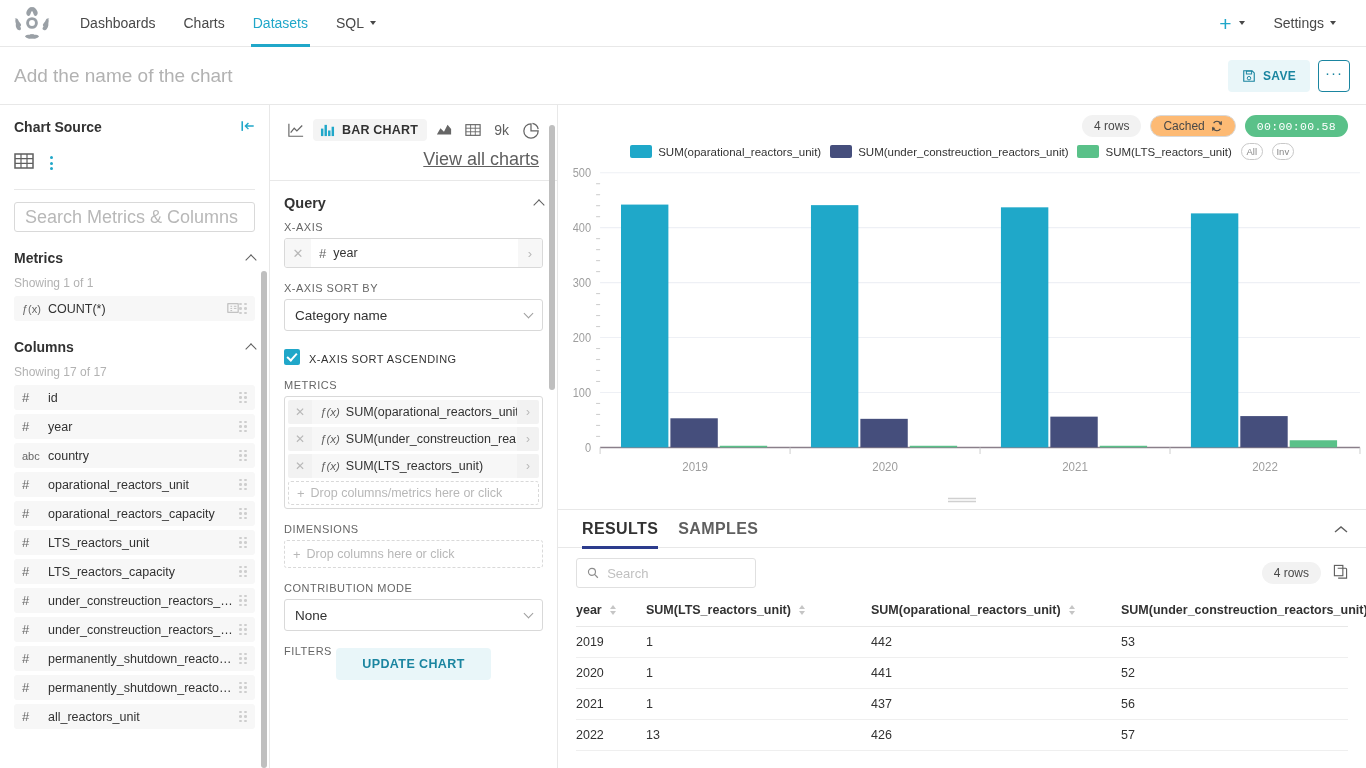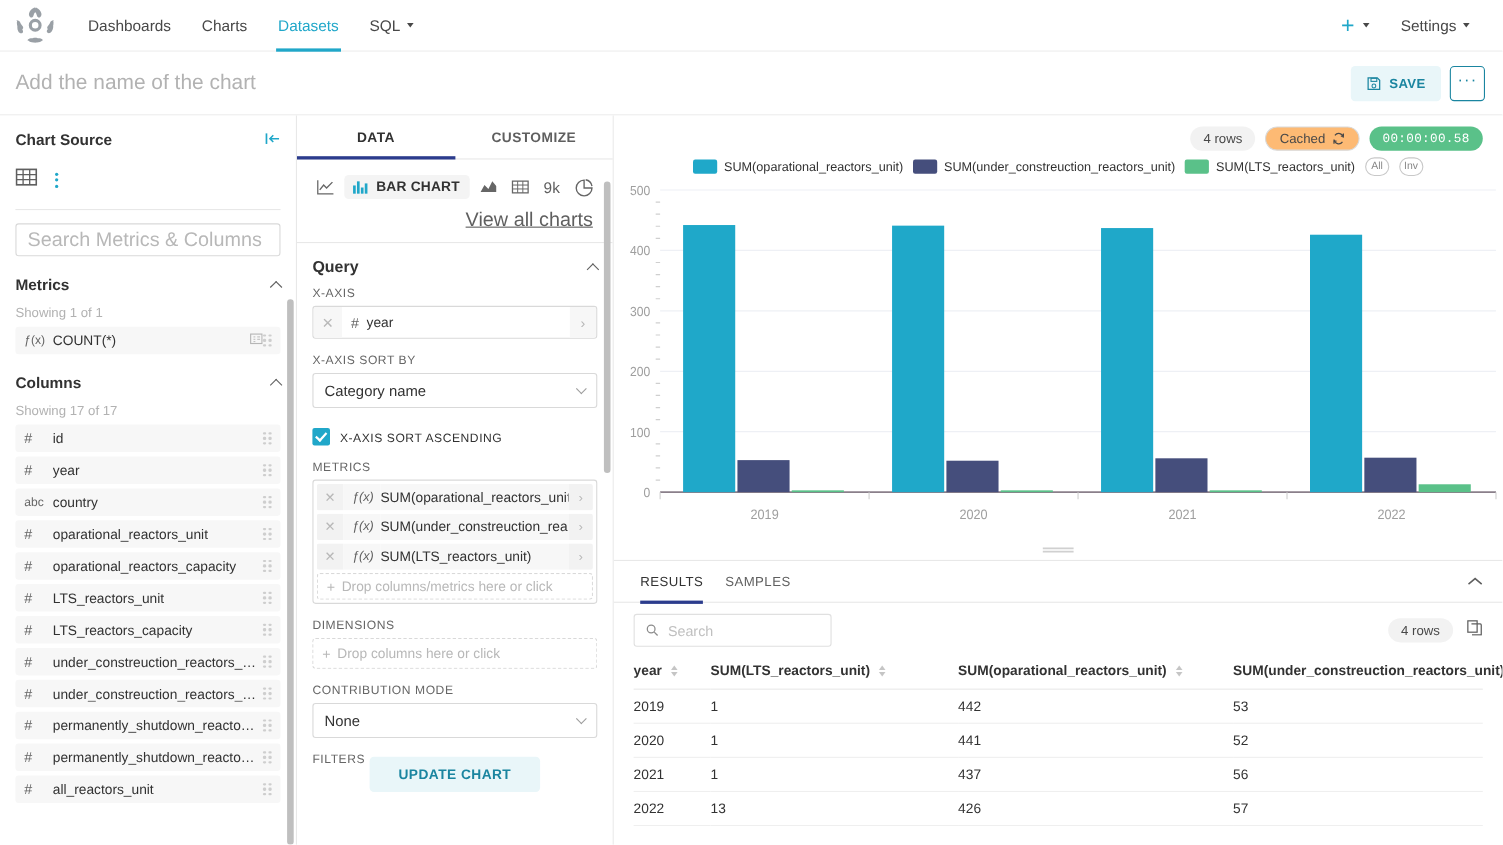"DATA" div.cp-tabs { html: <div> <div> <span>DATA</span> </div> <div> <span>CUSTOMIZE</span> </div> </div> -> none }
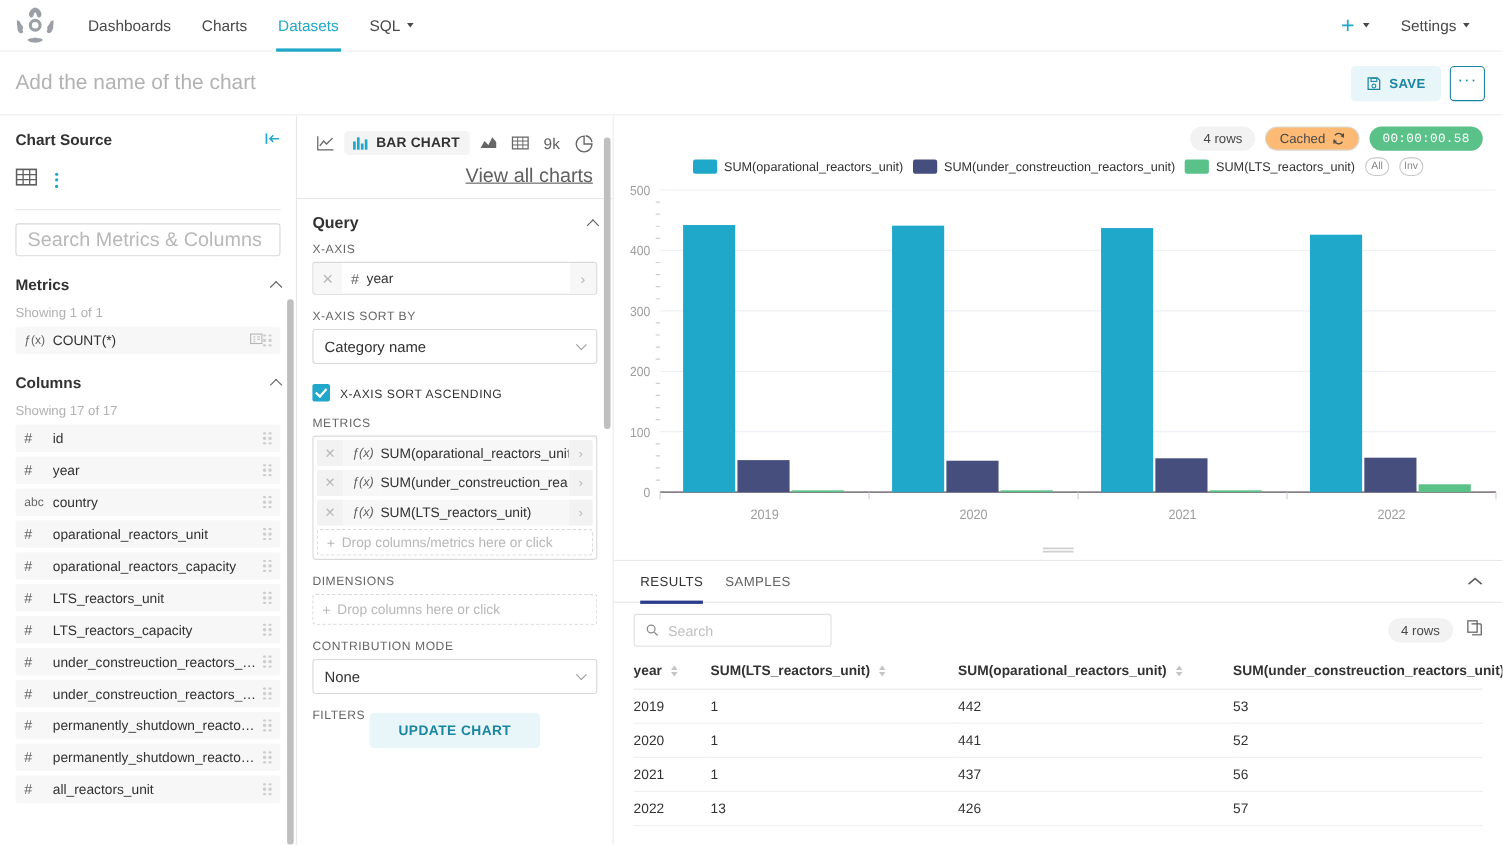"RESULTS" .res-tab { font-size: 12px -> 16px; font-weight: normal -> bold }
